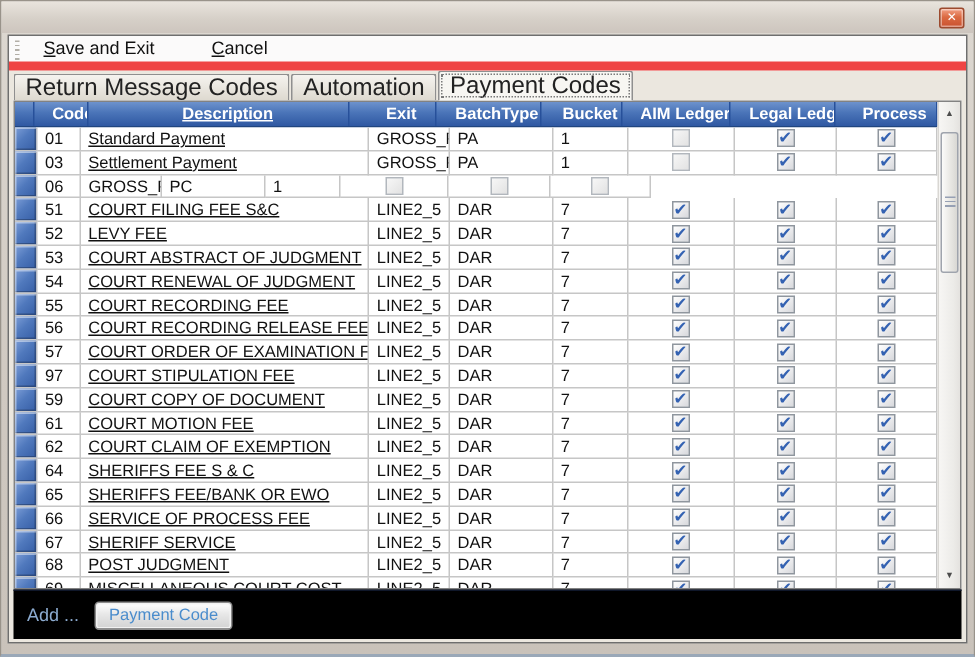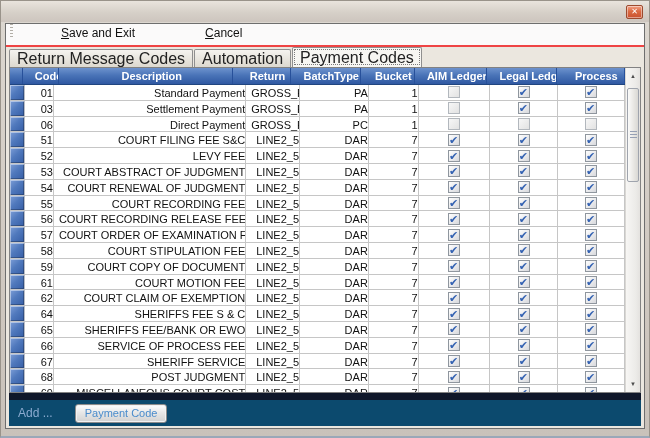"Save and Exit" .menubar { align-items: flex-start -> flex-end; border-bottom: 2px solid #ef4444 -> 6px solid #ef4444; gap: 32px -> none }
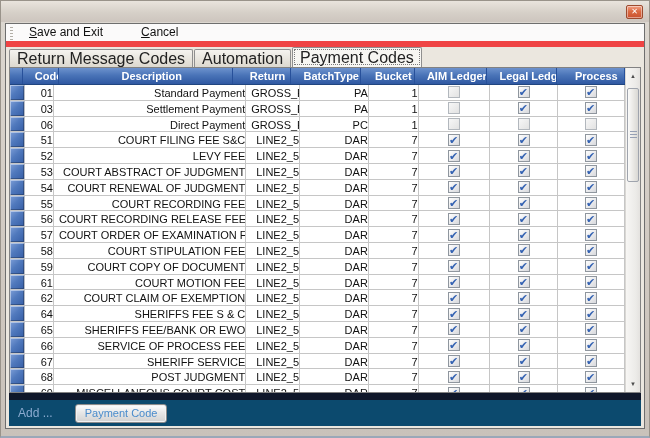"Description" .w-desc { text-decoration: none -> underline }
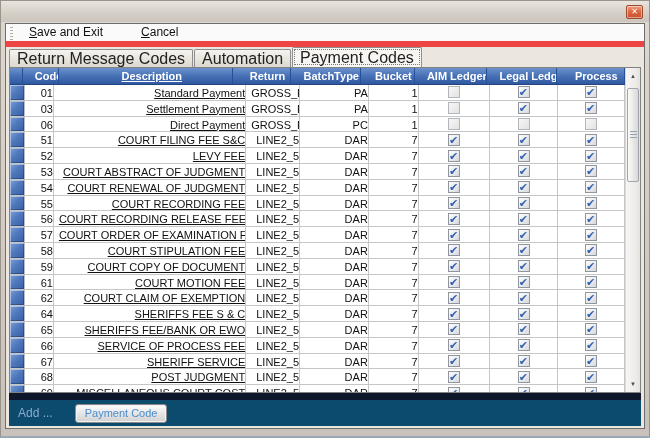"Return" div.hcell { text: Return -> Exit }
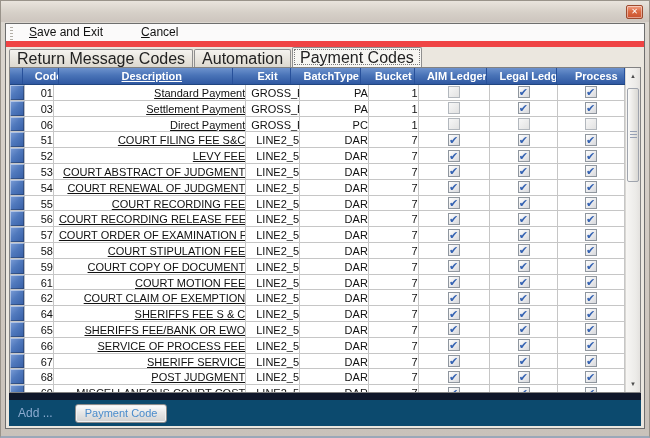"01" .row { text-align: right -> none }
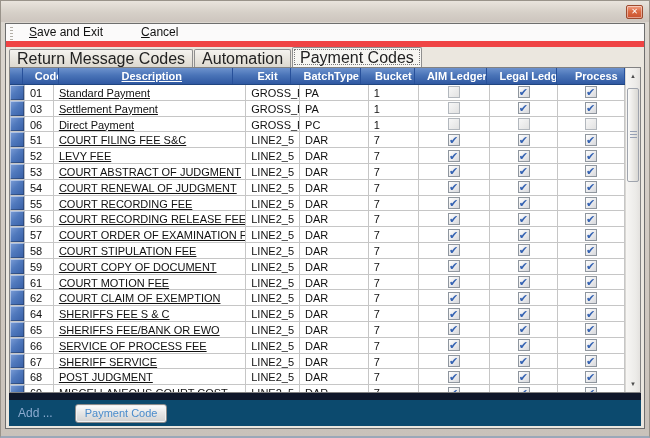"Direct Payment" div.cell { html: <div>Direct Payment</div> -> none }
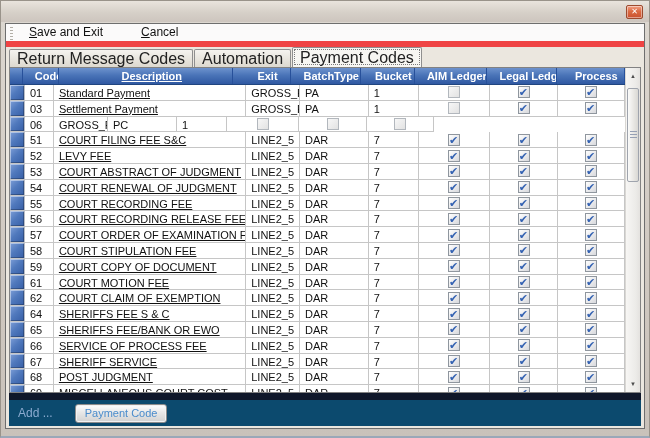"58" div.cell { text: 58 -> 97 }
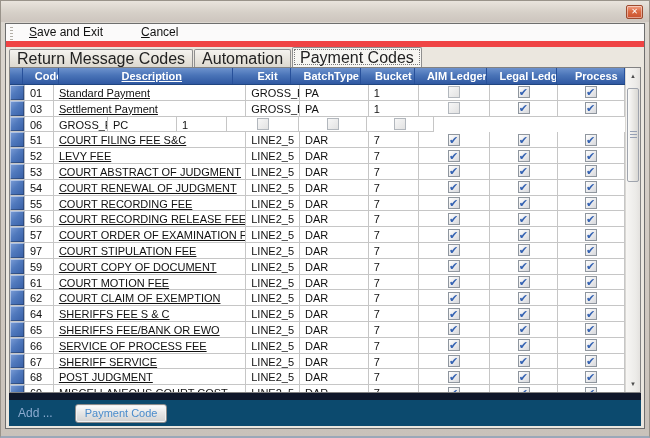"Add ..." .graypanel { background: #0c4a6e -> #000000; border-top: 7px solid #0f172a -> 1px solid #0f172a; gap: 12px -> none }
